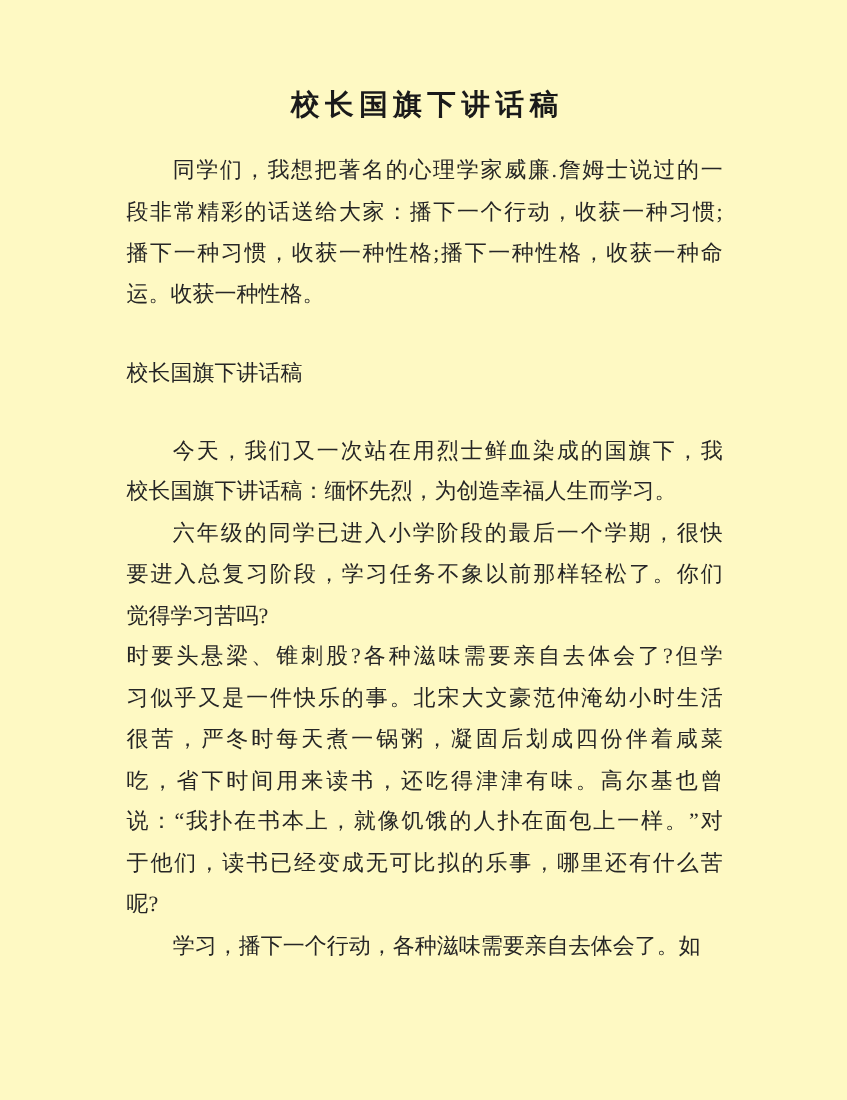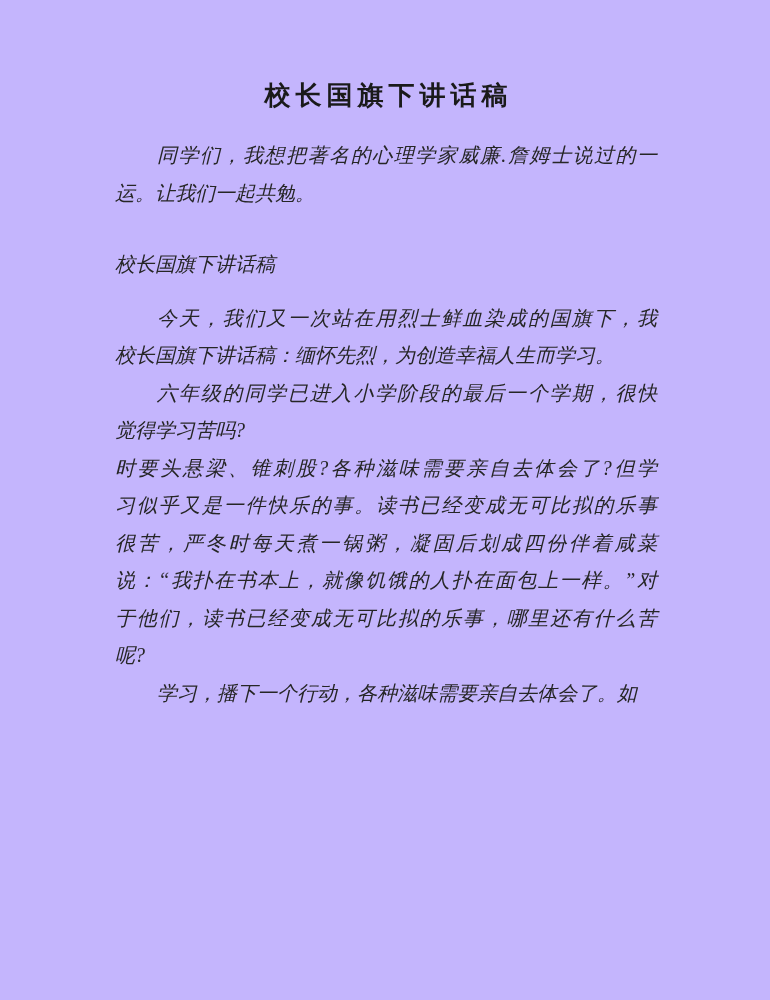"校长国旗下讲话稿" .page { background: #c4b5fd -> #fef9c3 }
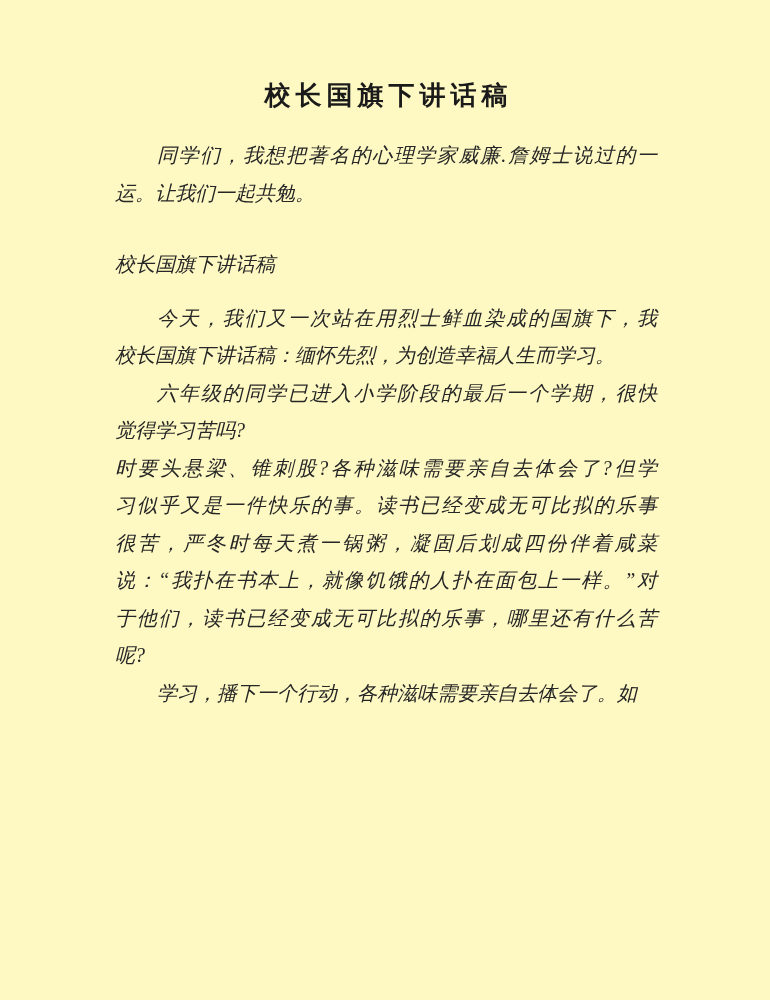"同学们，我想把著名的心理学家威廉.詹姆士说过的一" .line { font-style: italic -> none }
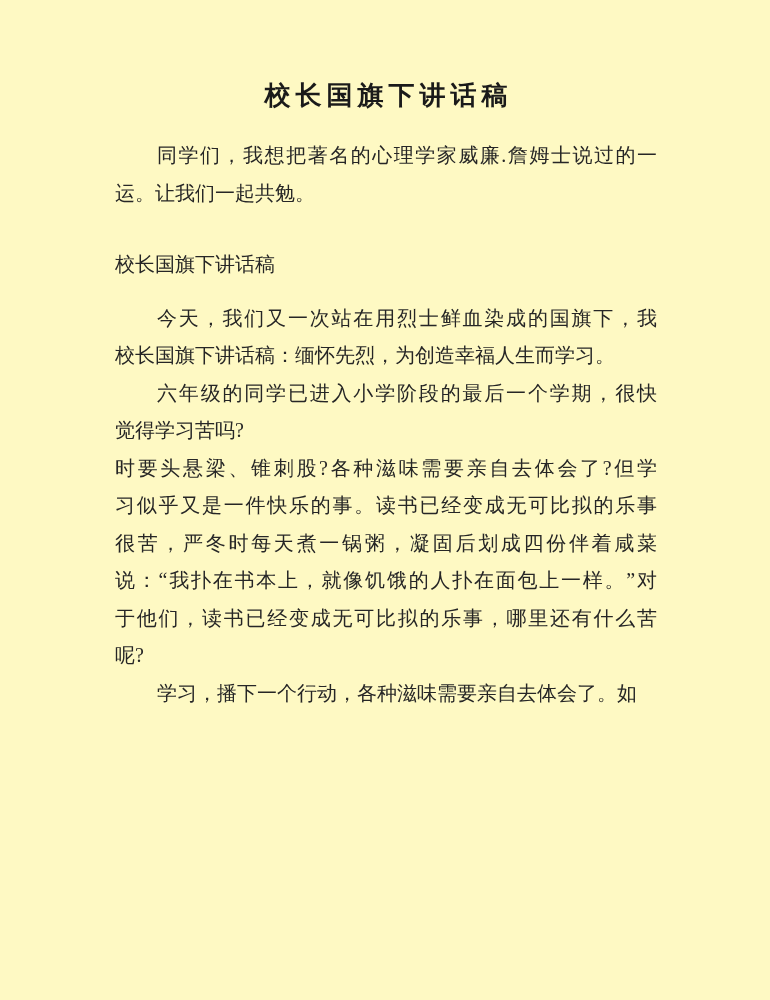"段非常精彩的话送给大家：播下一个行动，收获一种习惯;" div.line { html: none -> <div>段非常精彩的话送给大家：播下一个行动，收获一种习惯;</div> }
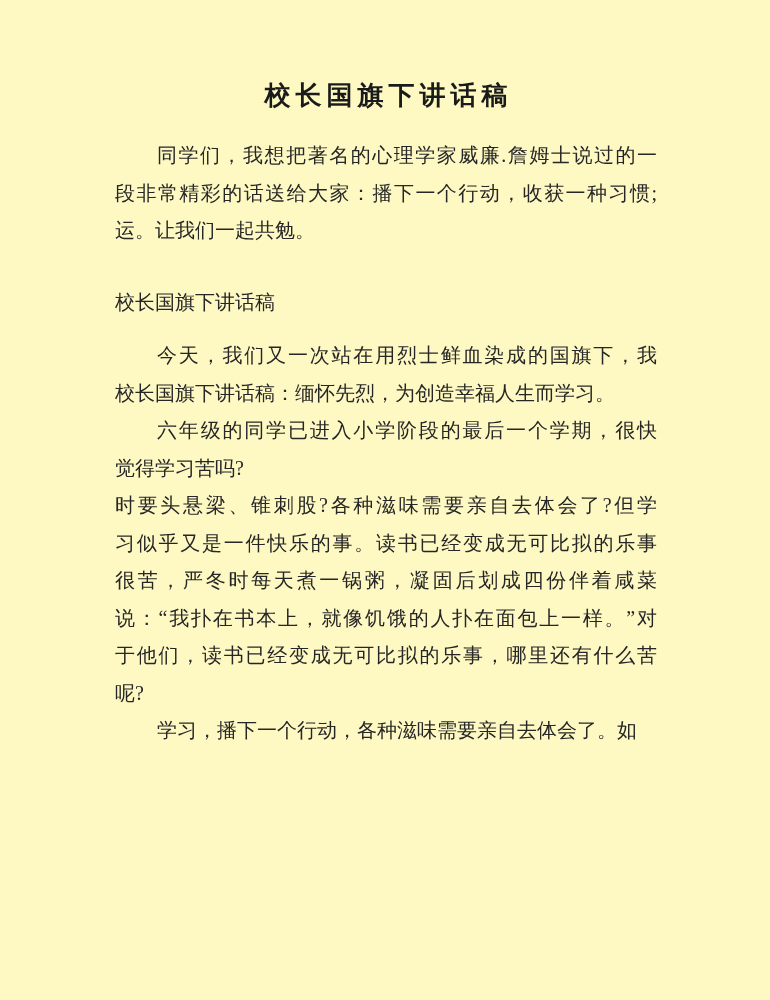"播下一种习惯，收获一种性格;播下一种性格，收获一种命" div.line { html: none -> <div>播下一种习惯，收获一种性格;播下一种性格，收获一种命</div> }
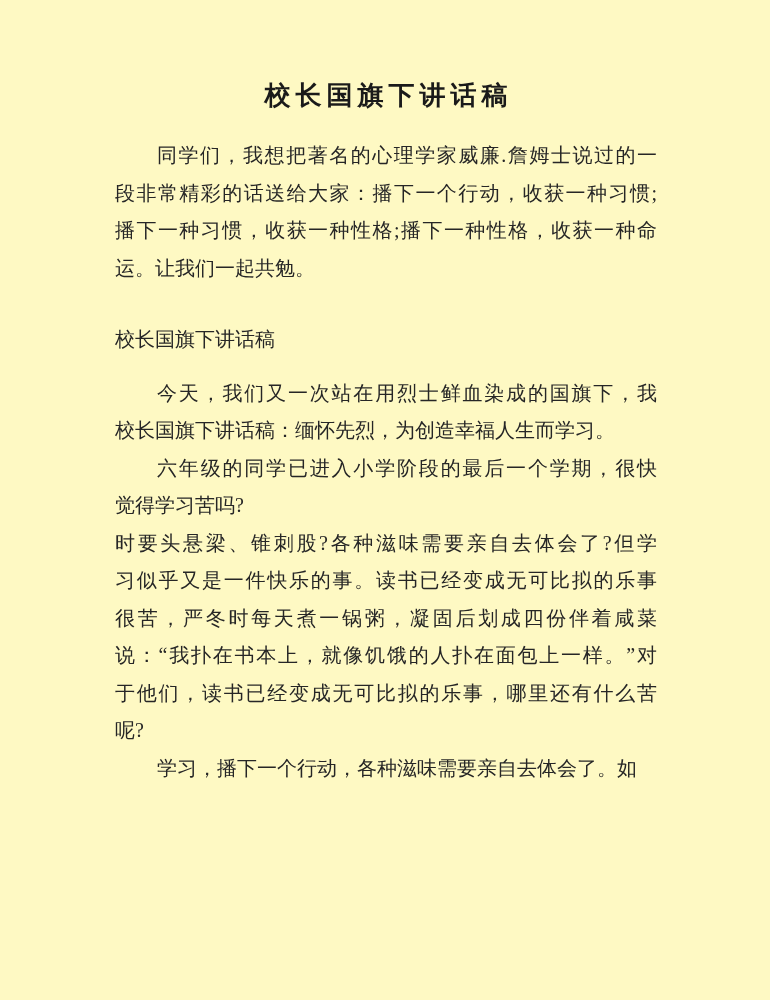"运。让我们一起共勉。" div.line { text: 让我们一起共勉 -> 收获一种性格 }
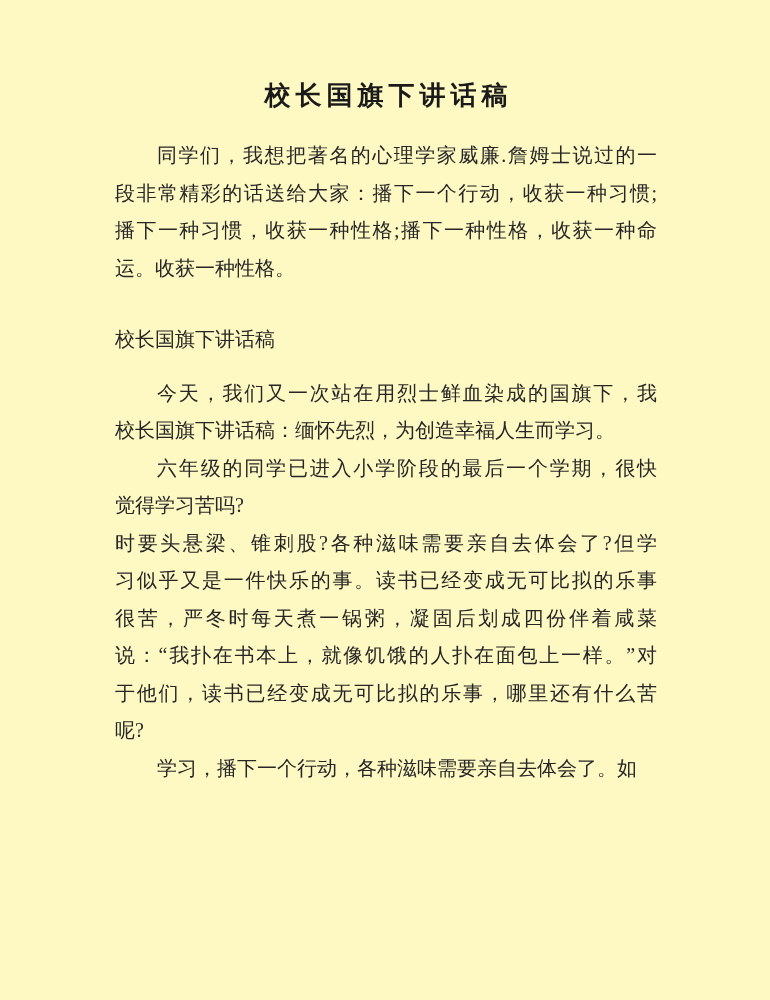"今天，我们又一次站在用烈士鲜血染成的国旗下，我" .p-body-first { margin-top: 16px -> 33px }
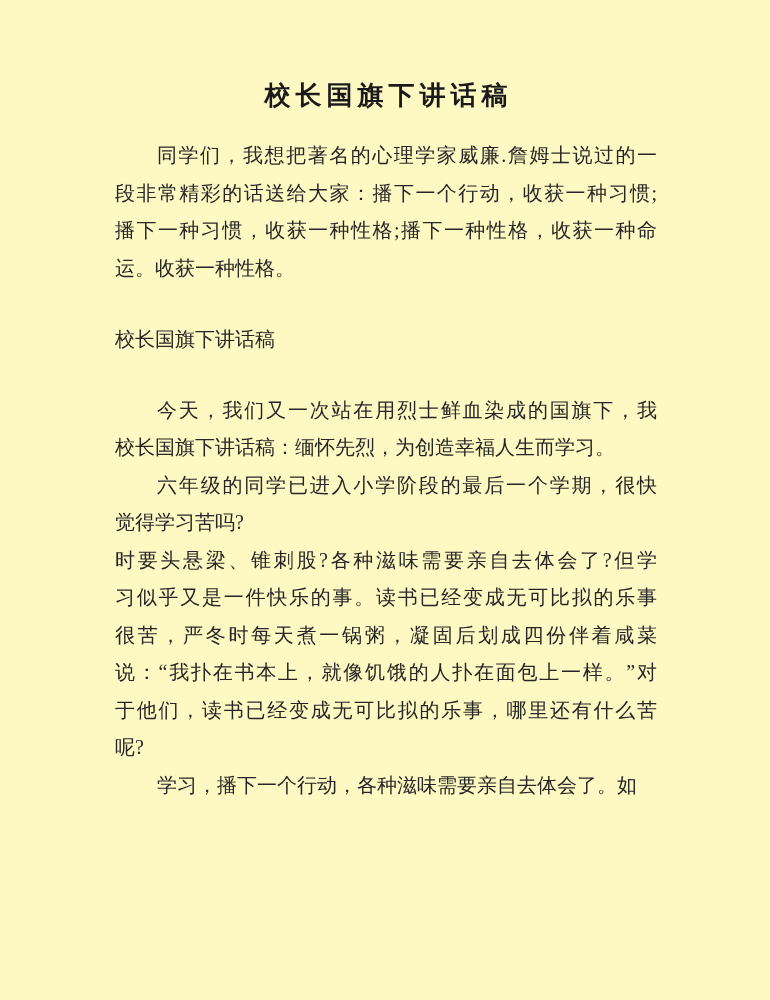"要进入总复习阶段，学习任务不象以前那样轻松了。你们" div.line { html: none -> <div>要进入总复习阶段，学习任务不象以前那样轻松了。你们</div> }
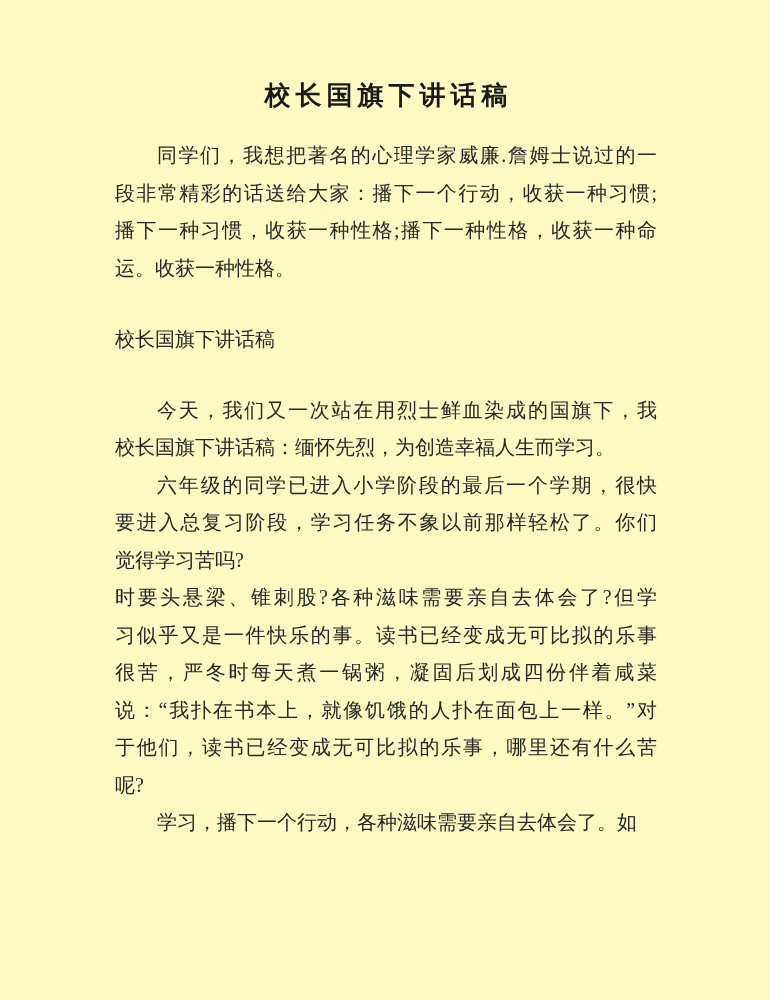"习似乎又是一件快乐的事。读书已经变成无可比拟的乐事" div.line { text: 读书已经变成无可比拟的乐事 -> 北宋大文豪范仲淹幼小时生活 }
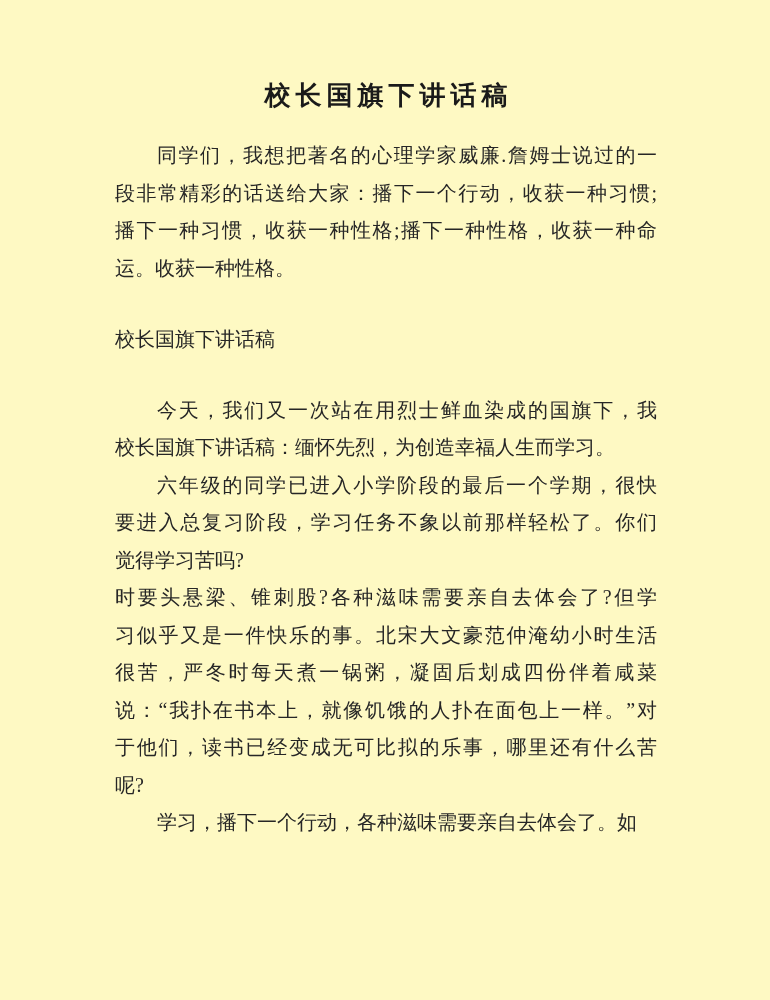"吃，省下时间用来读书，还吃得津津有味。高尔基也曾" div.line { html: none -> <div>吃，省下时间用来读书，还吃得津津有味。高尔基也曾</div> }
